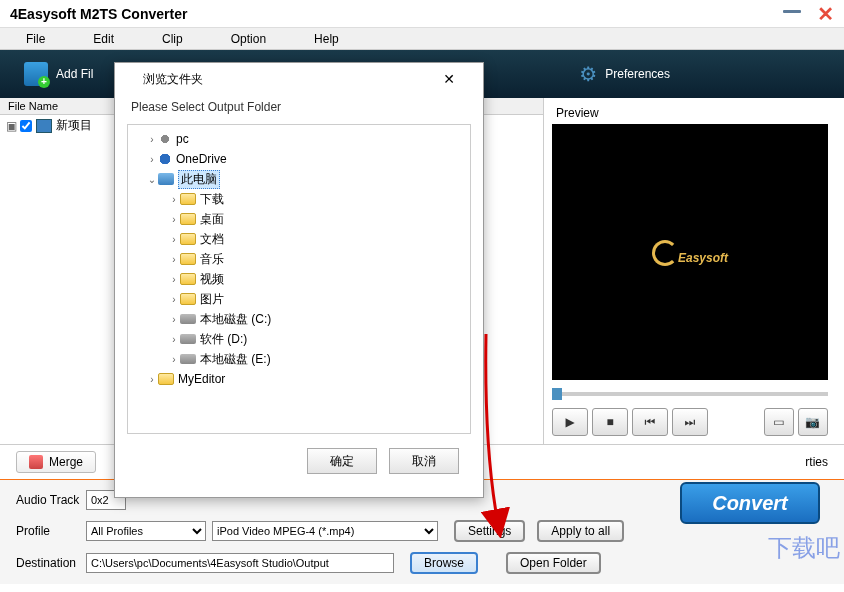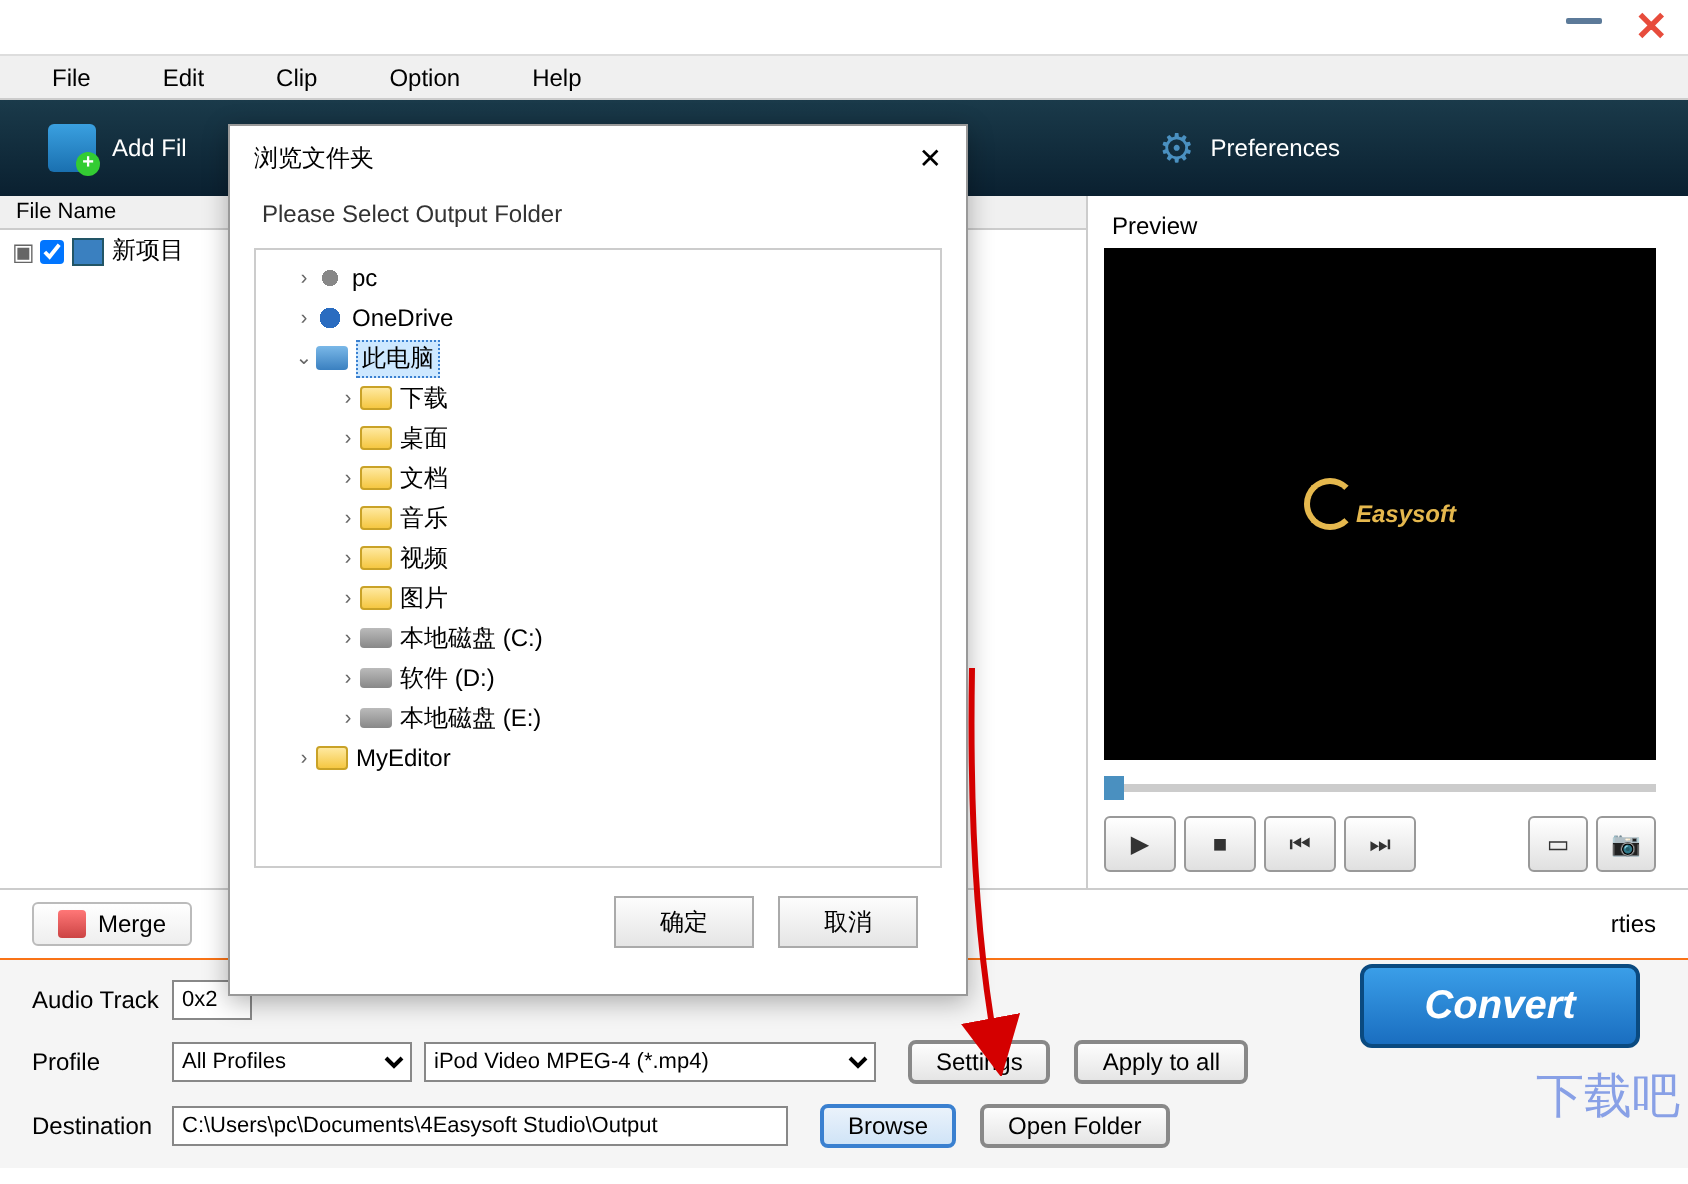"4Easysoft M2TS Converter" span.titlebar-title { html: none -> <span>4Easysoft M2TS Converter</span> }
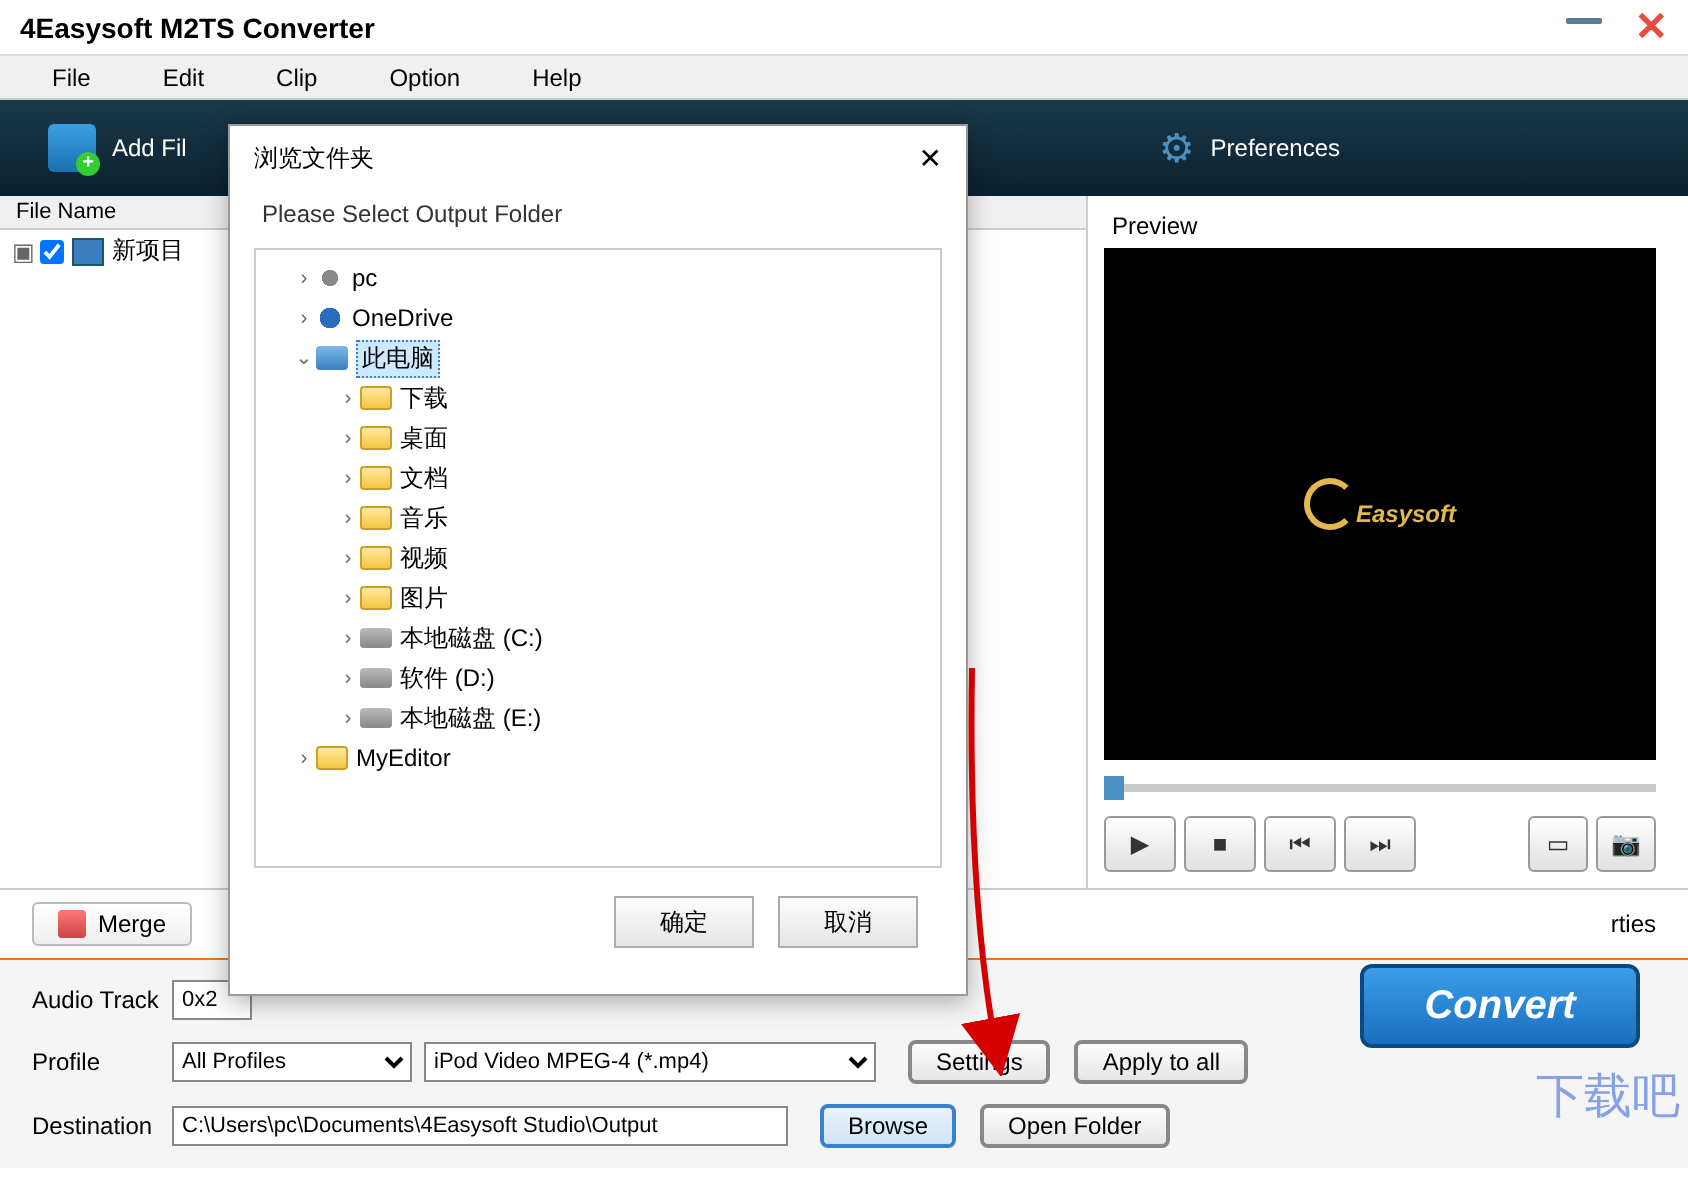"File" .menubar { gap: 4px -> 16px }
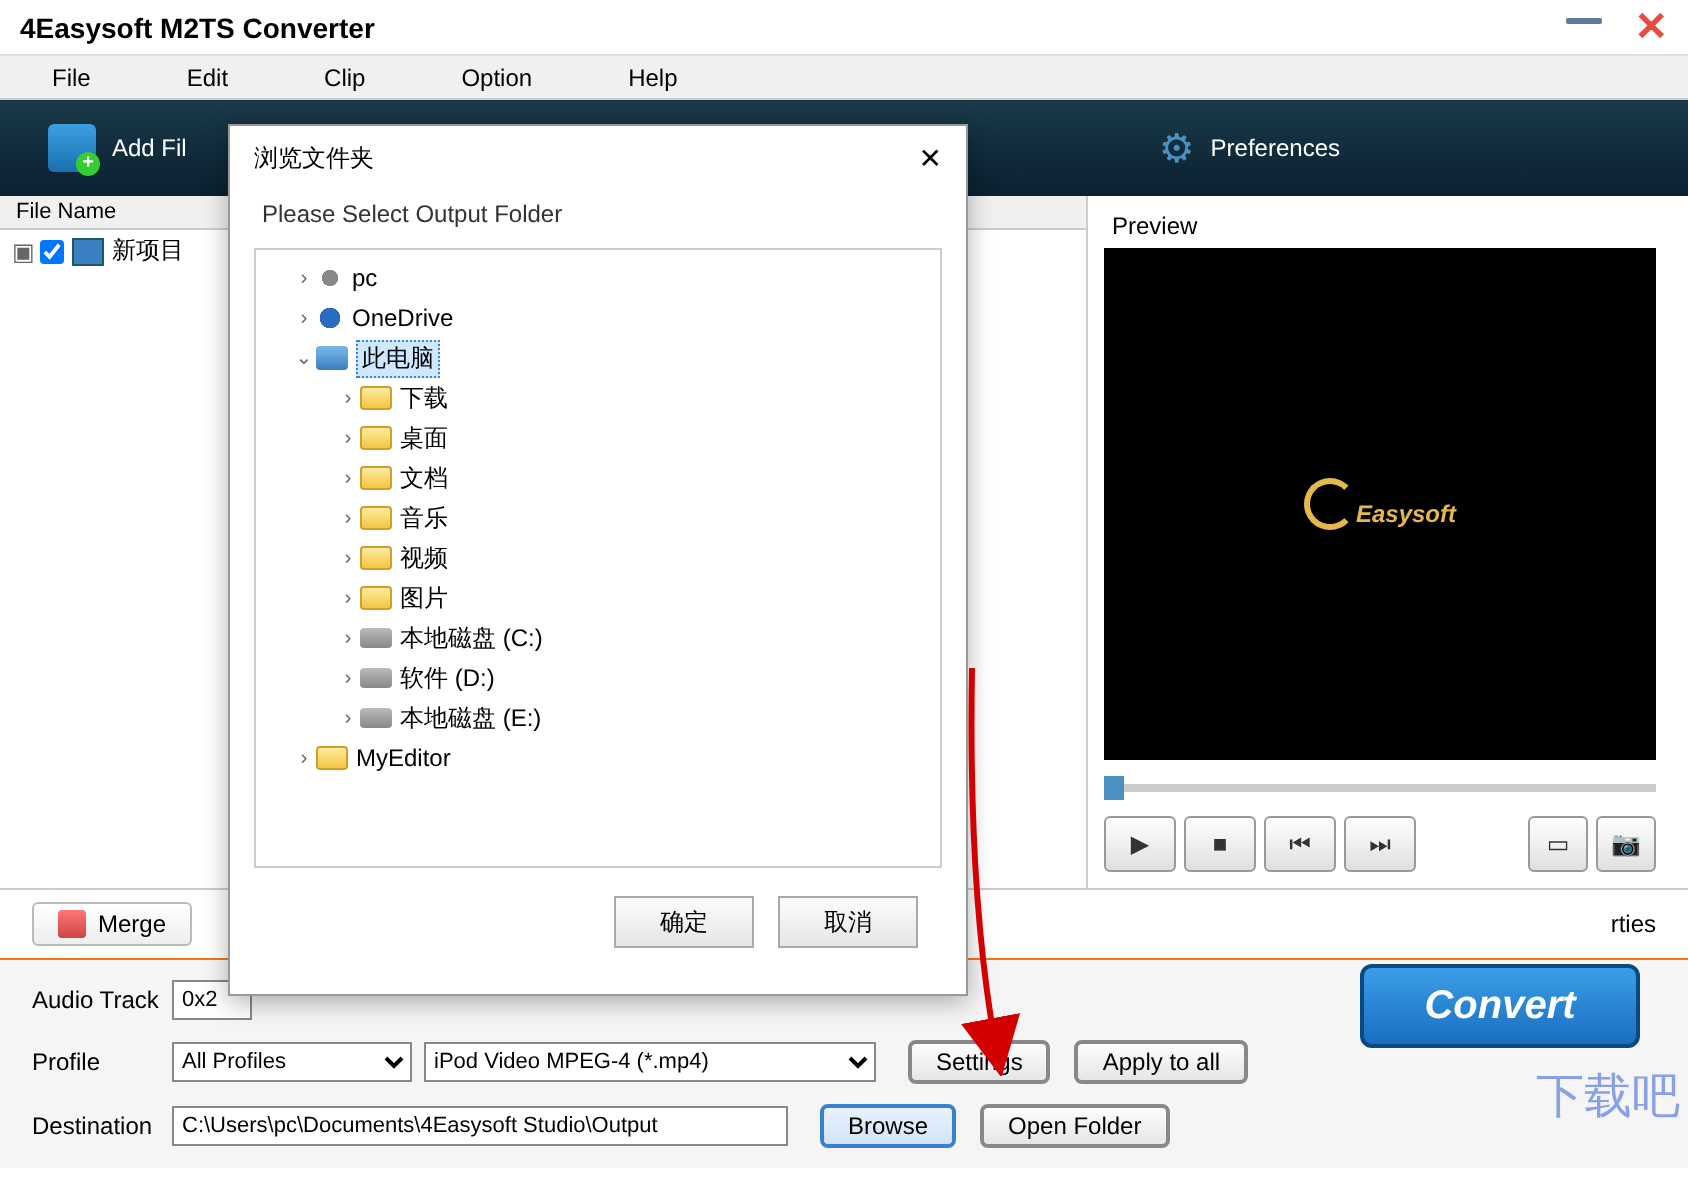"浏览文件夹" .dlg-title { padding: 8px 12px -> 8px 28px }
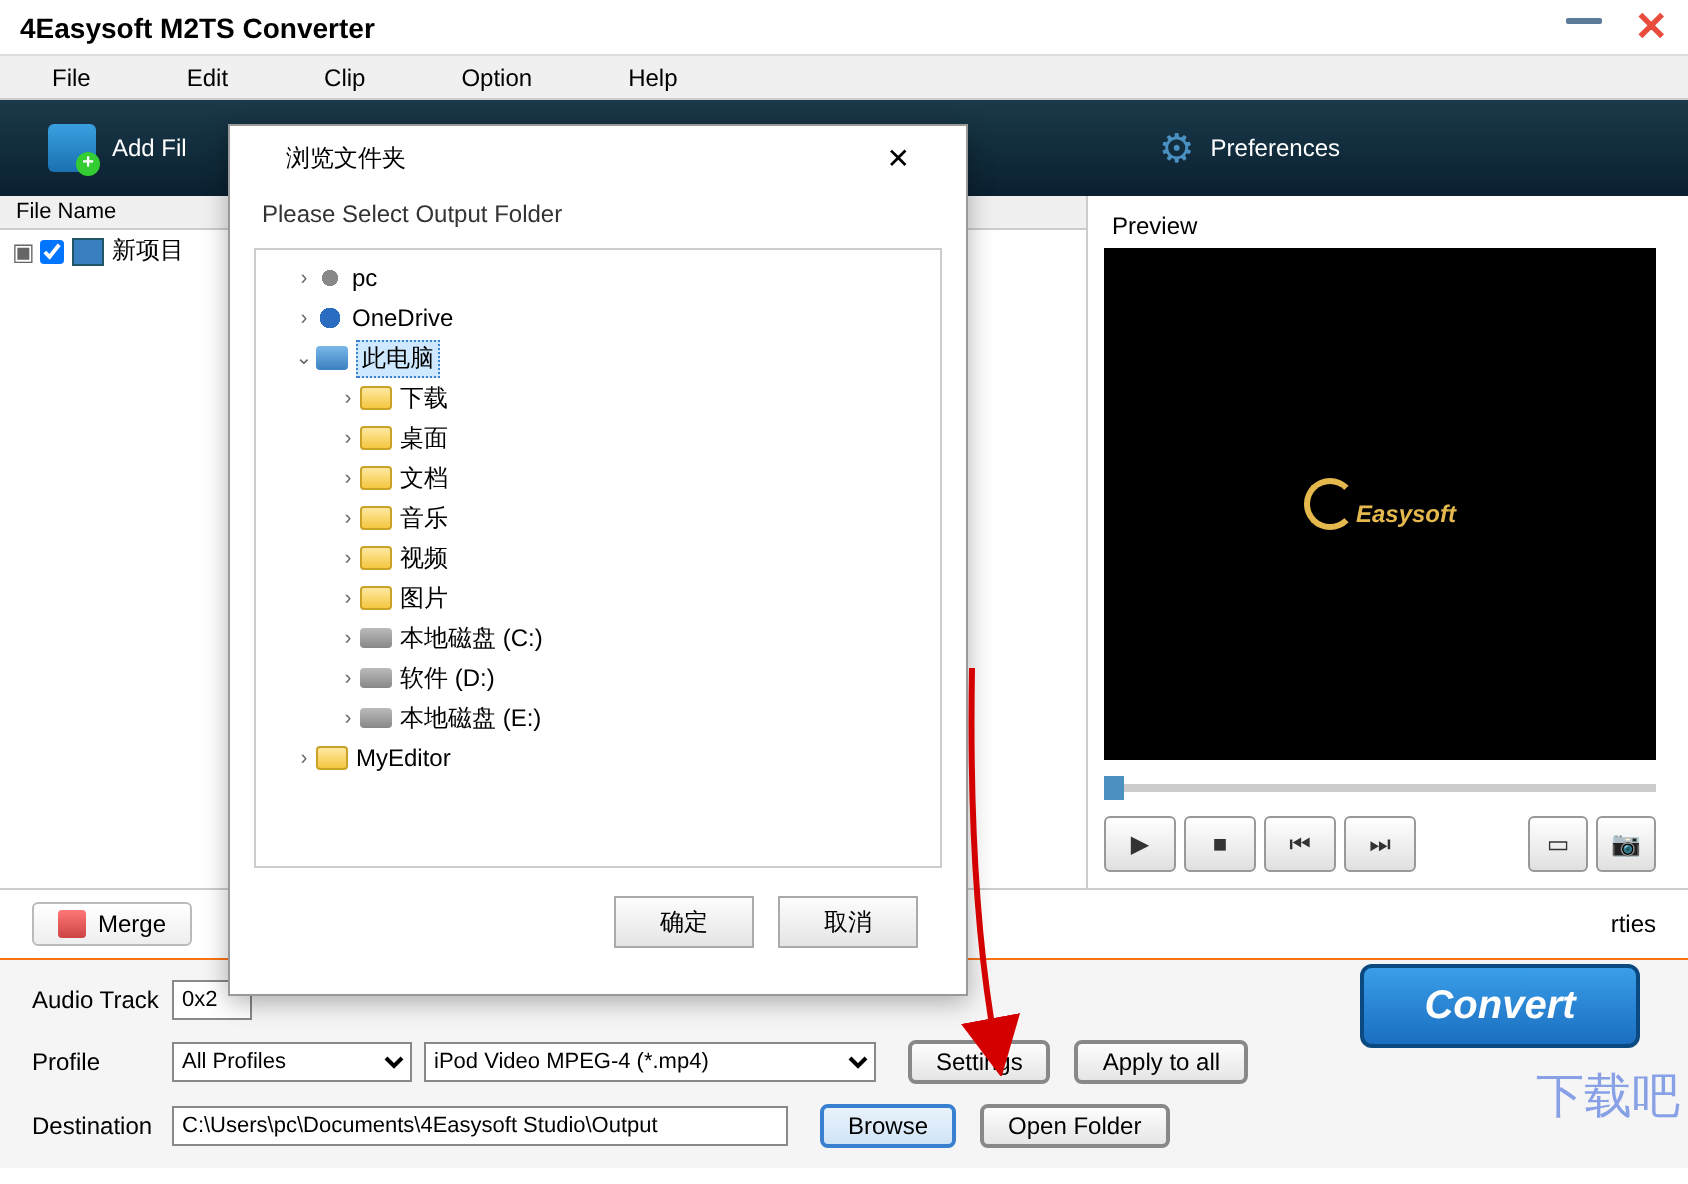"Open Folder" button.btn { margin-left: 12px -> 28px }
